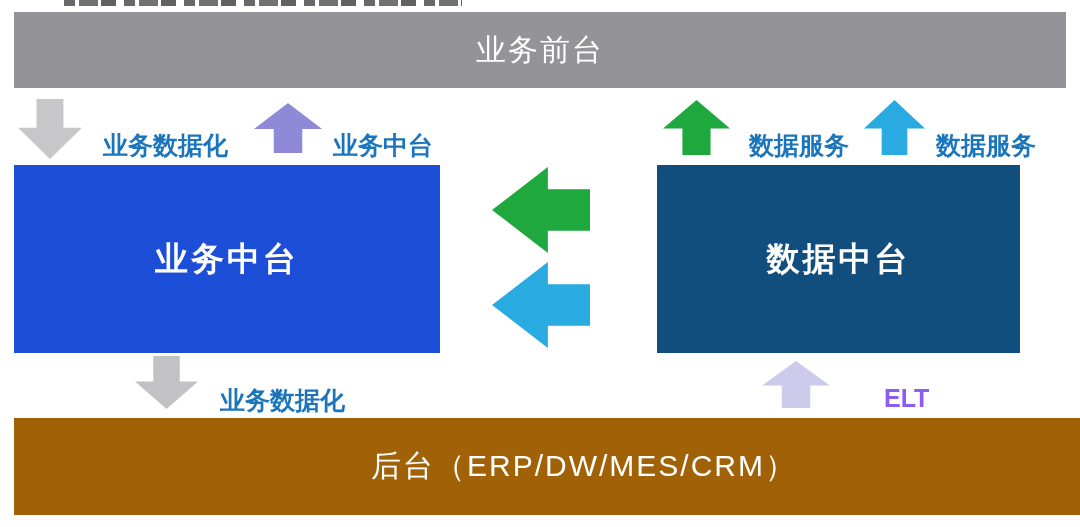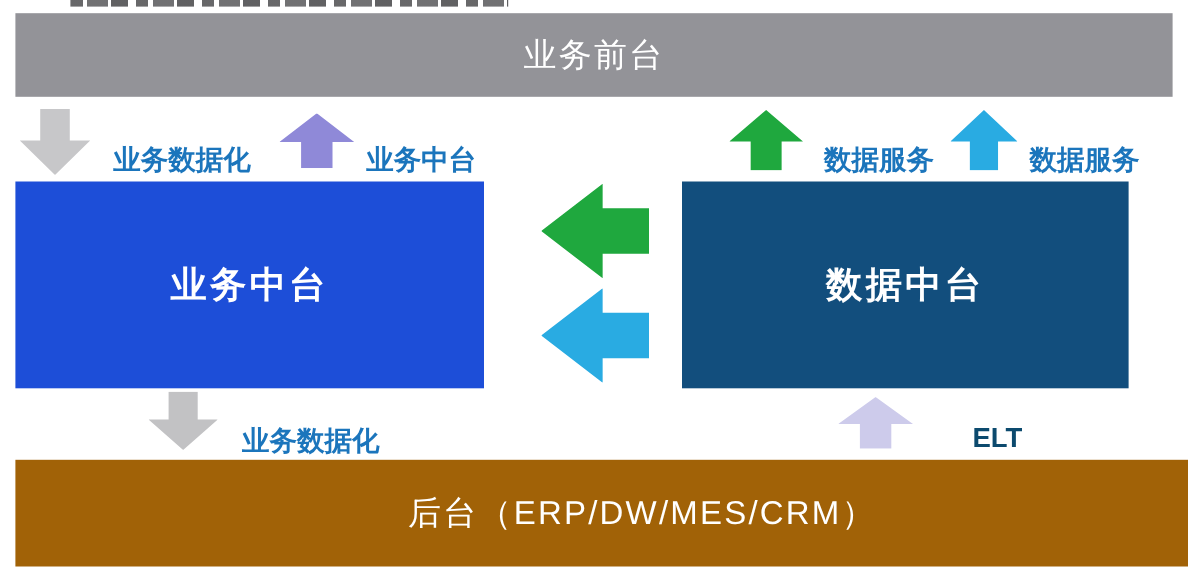"数据中台" .box.right { left: 620px -> 657px; width: 406px -> 363px }
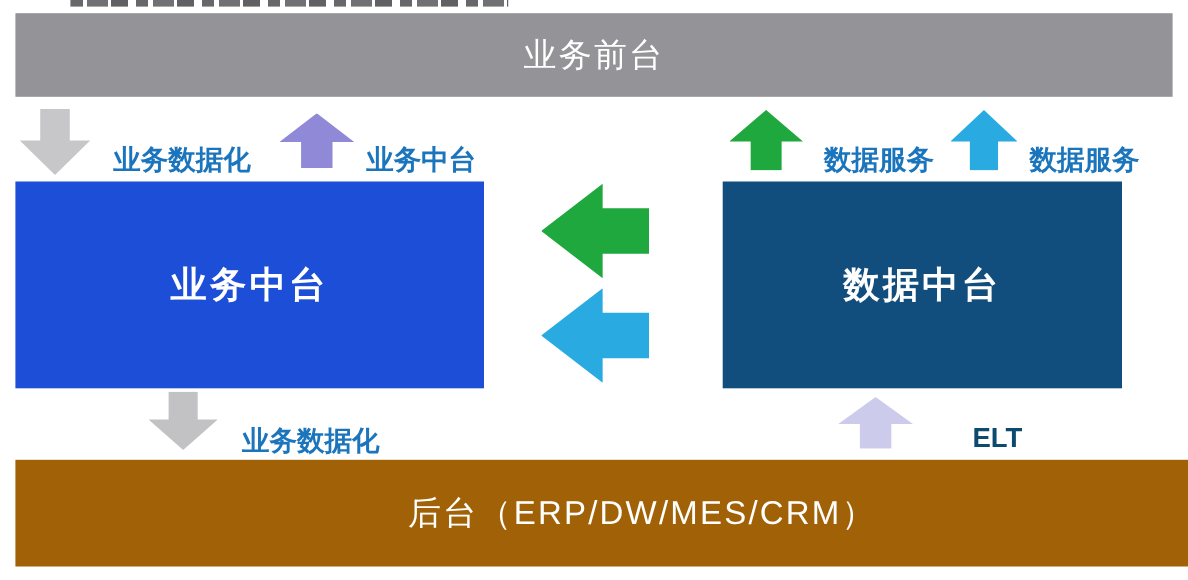"ELT" span.flow-label { color: #0c4a6e -> #8b5cf6 }
